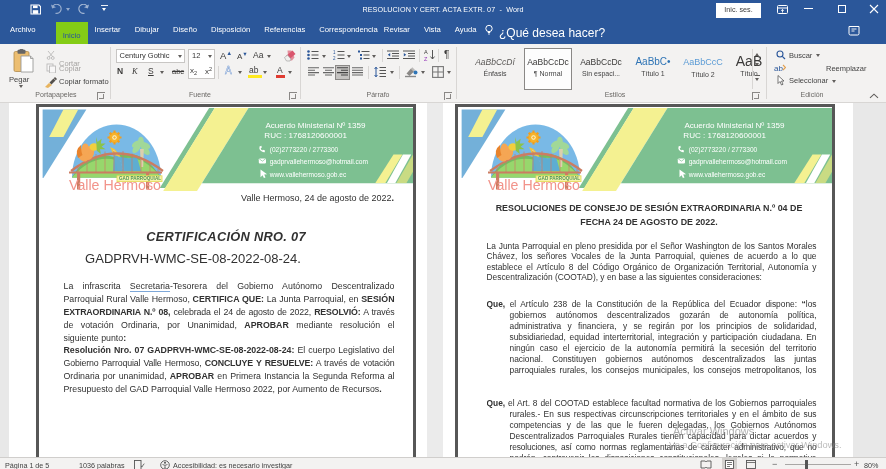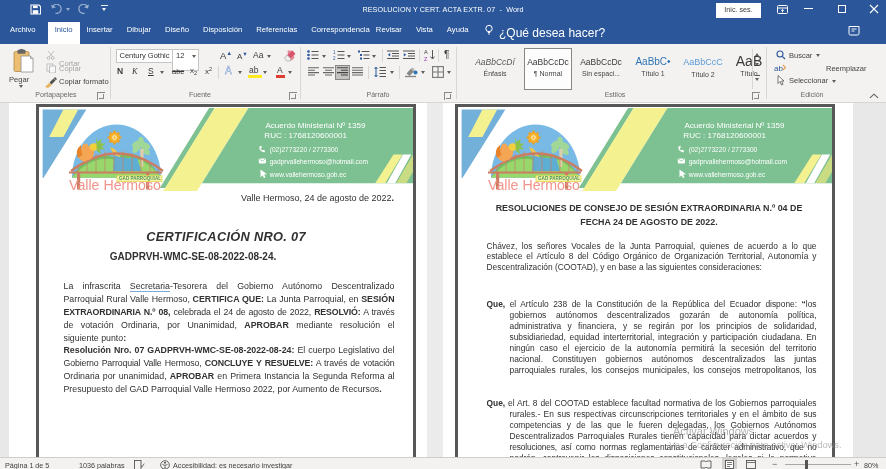"Inicio" #tabActive { background: #ffffff -> #84cc16; margin-left: 2px -> 10px; padding-top: 3px -> 9px }
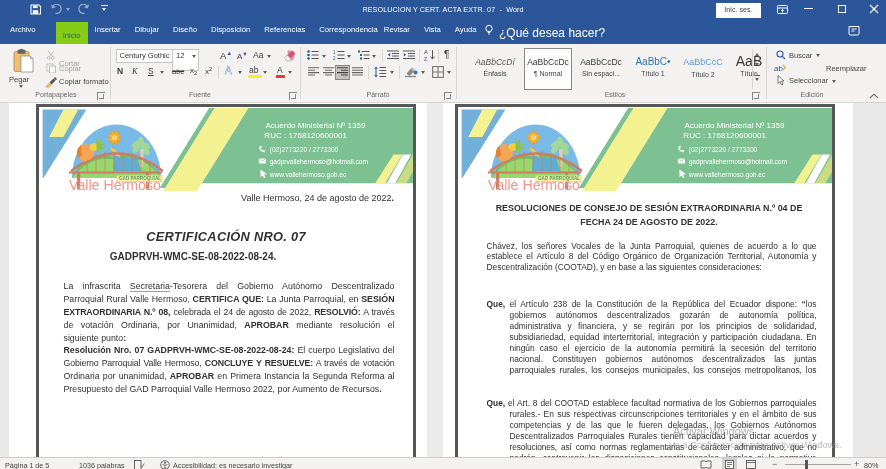"12" div.combo { height: 22px -> 30px; left: 172px -> 188px }
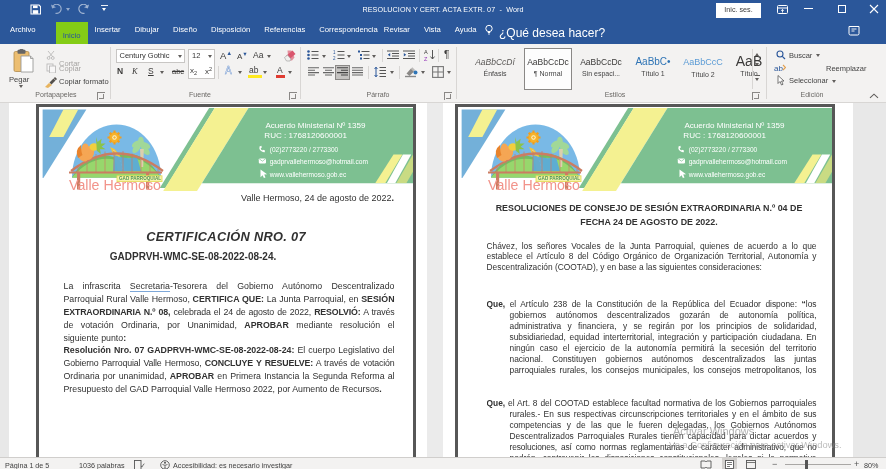"La Junta Parroquial en pleno" div.jline { html: none -> <div>La Junta Parroquial en pleno presidida por el Señor Washington de los Santos Morales</div> }
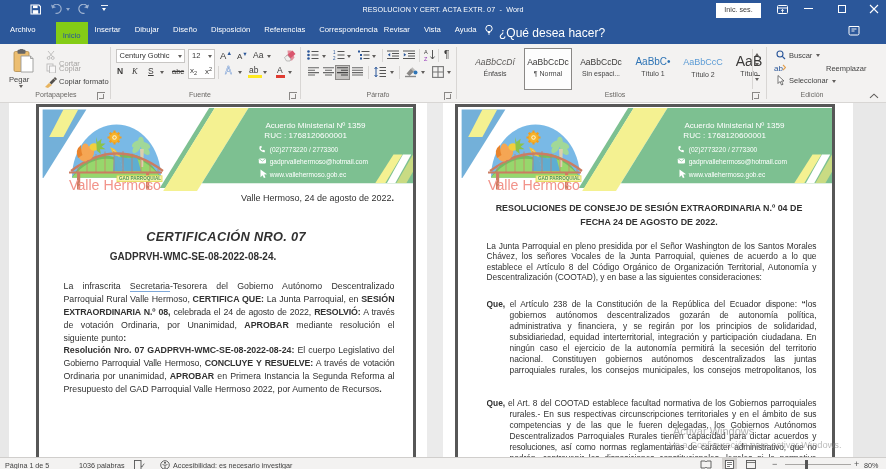"GADPRVH-WMC-SE-08-2022-08-24." div.pgc { font-size: 10px -> 13px; font-weight: bold -> normal }
